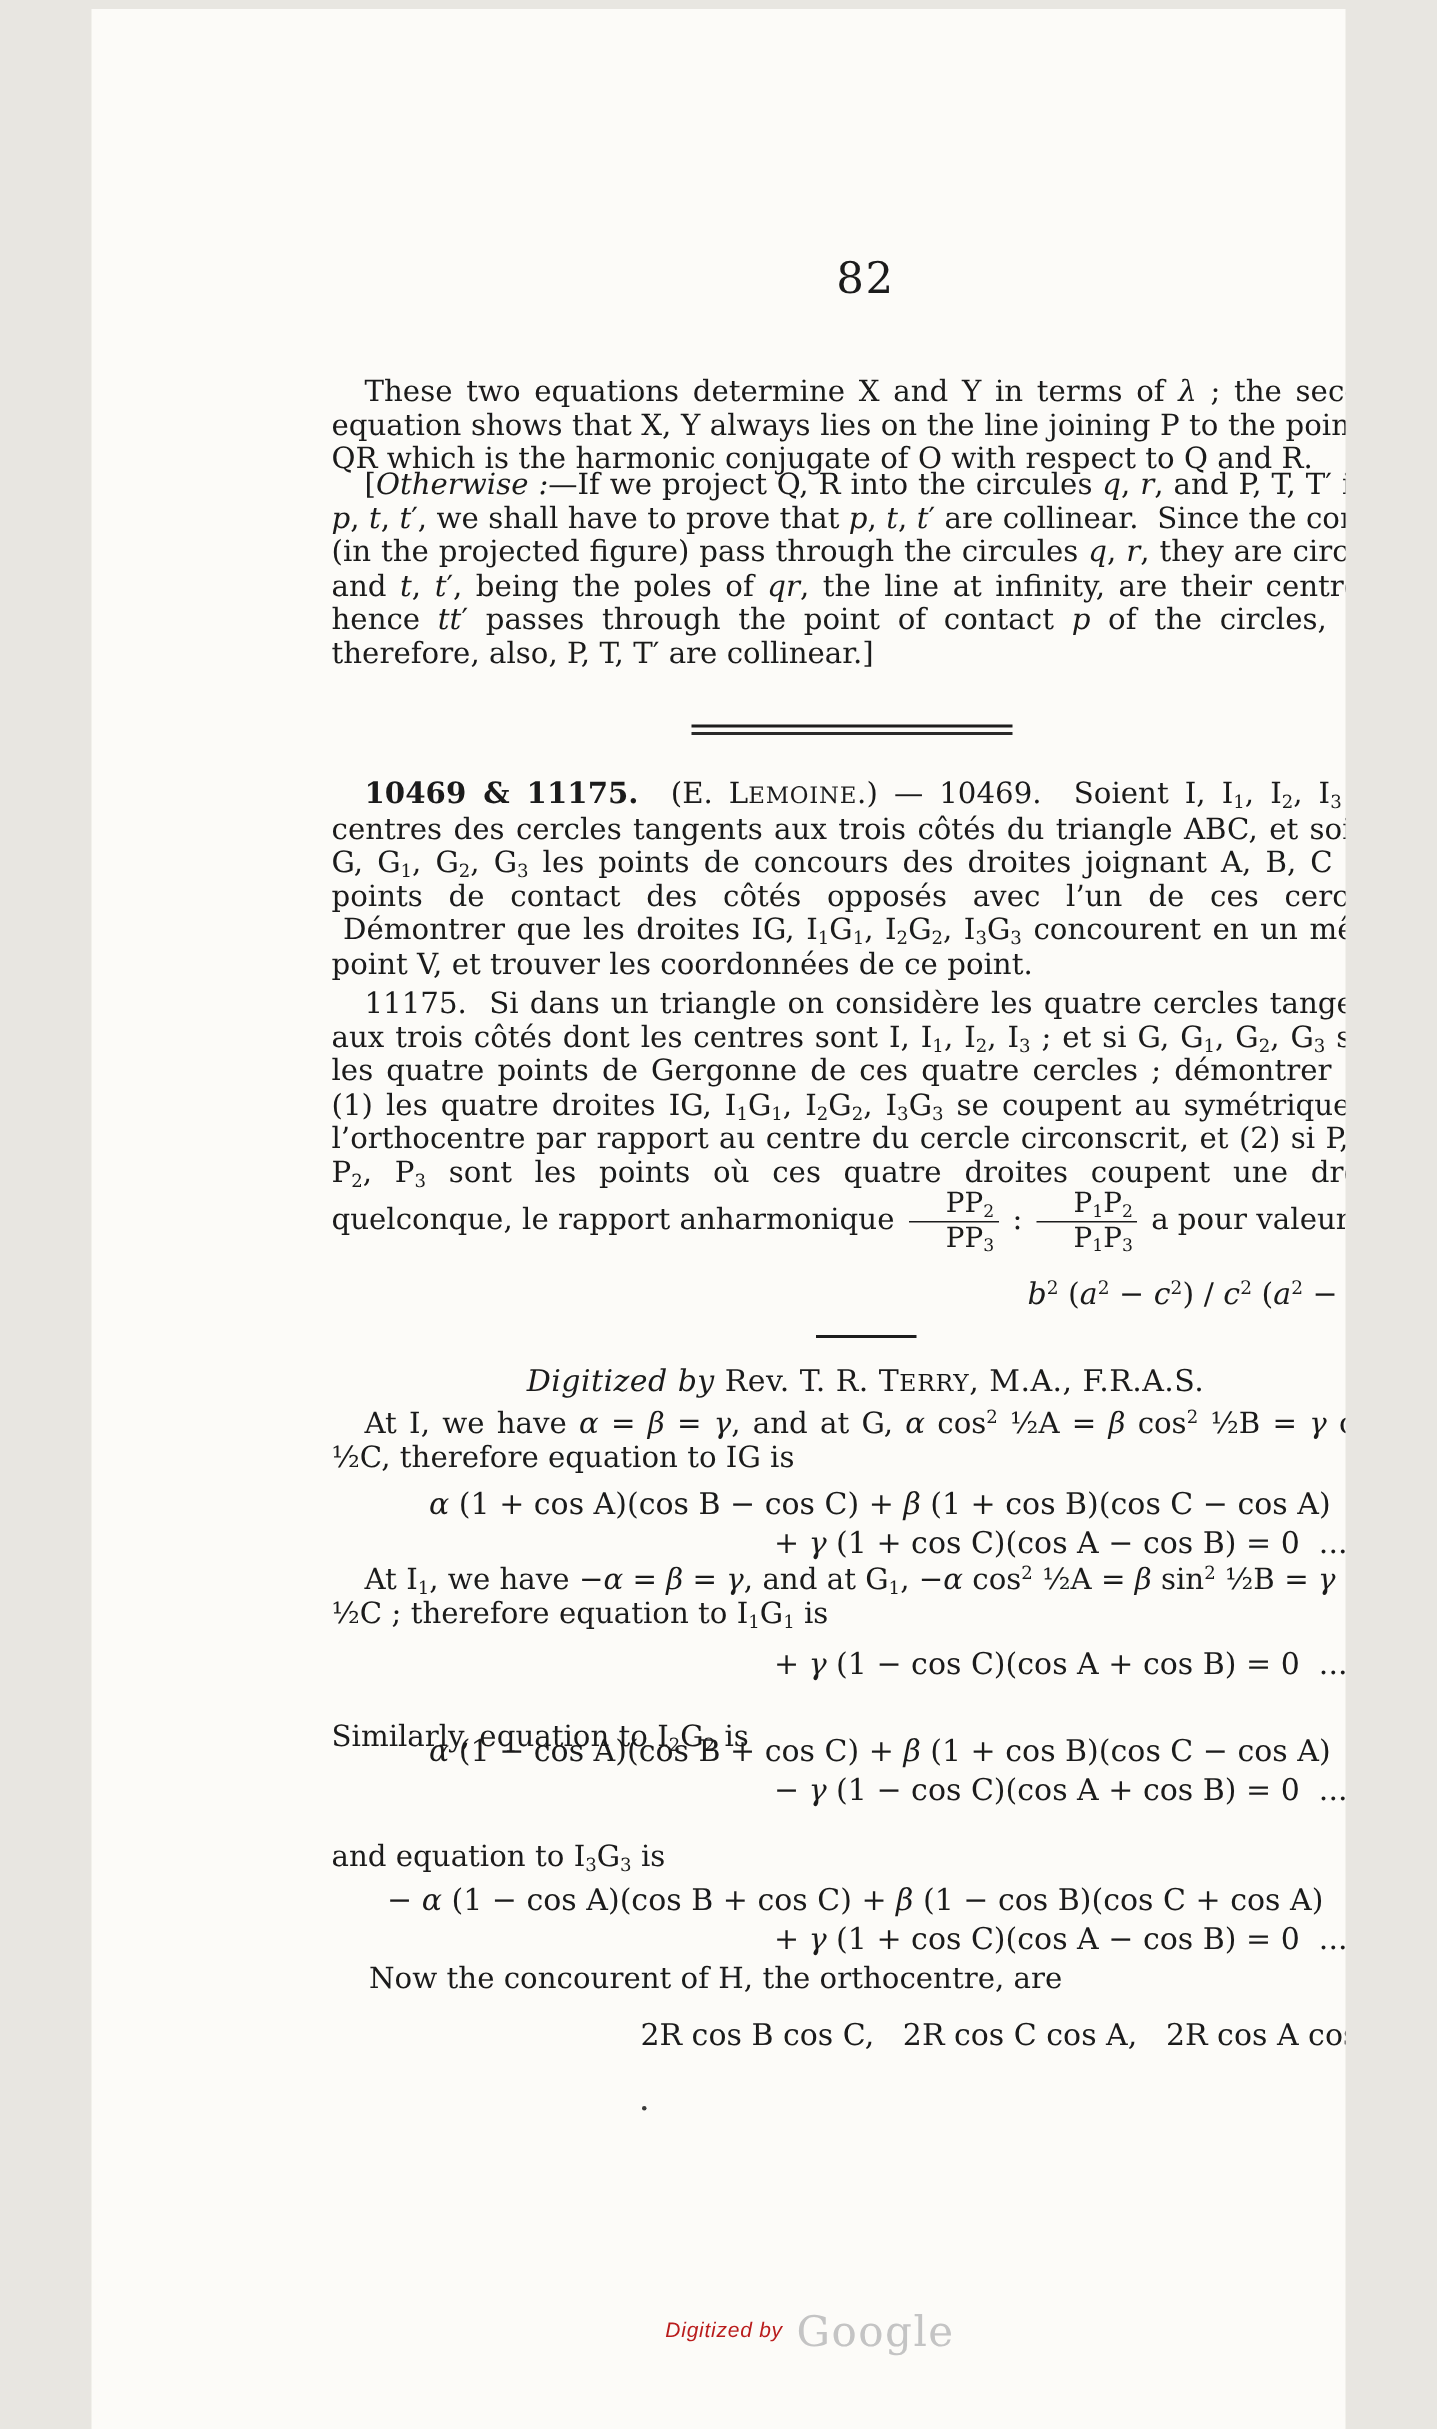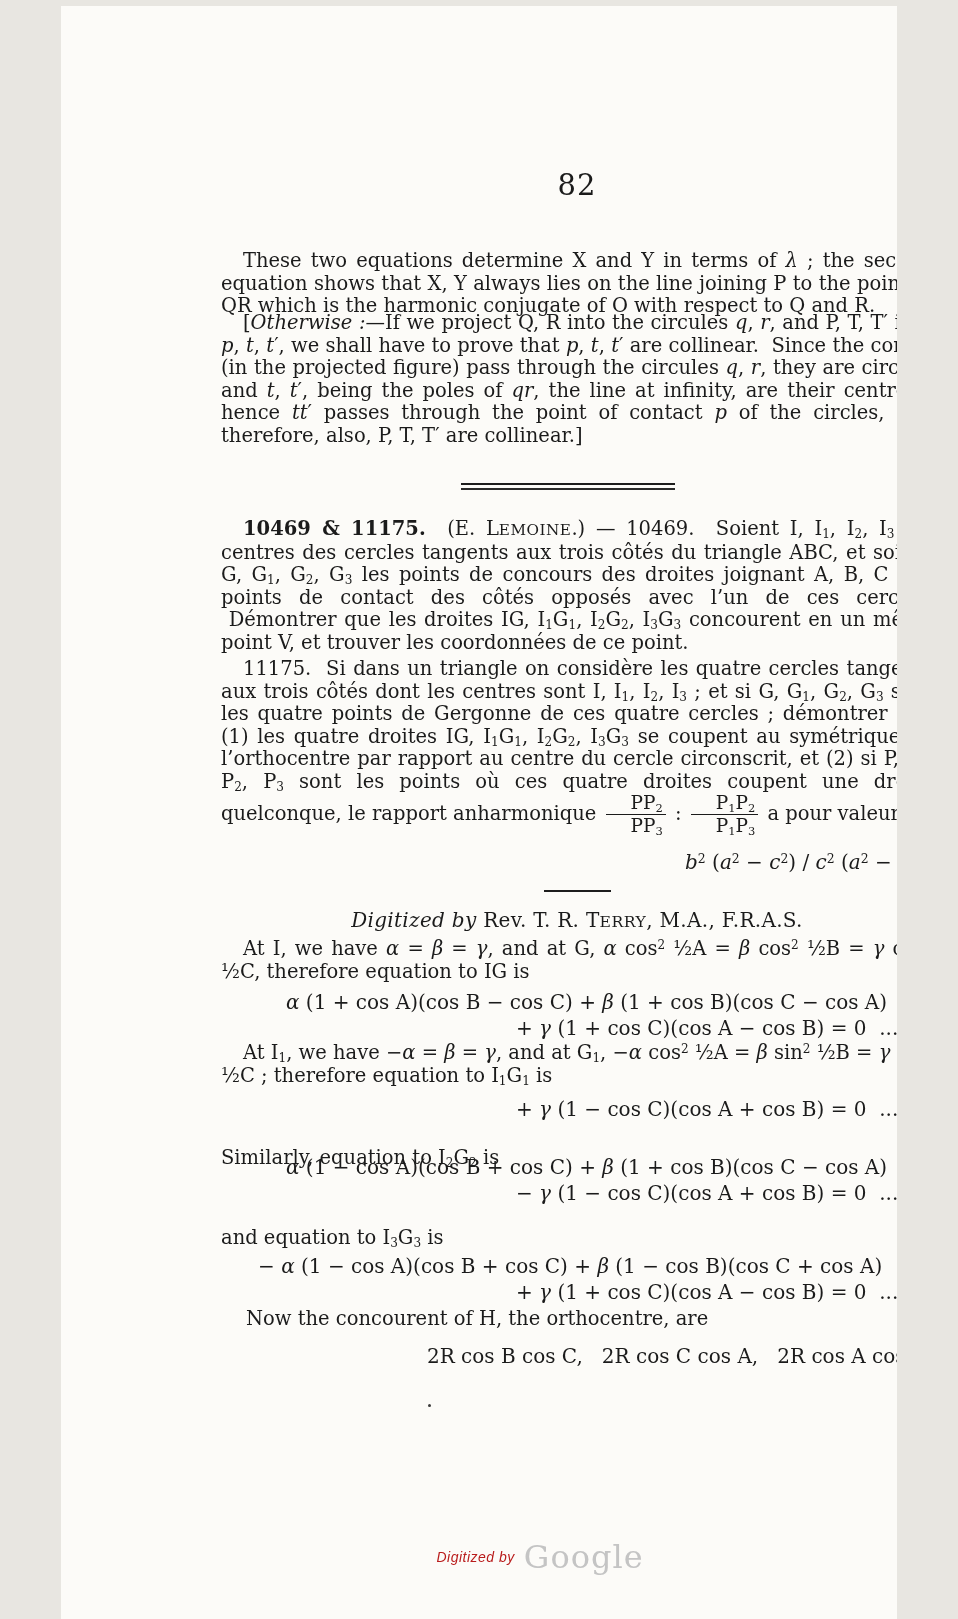"Google" .glogo { font-size: 32px -> 28px }
